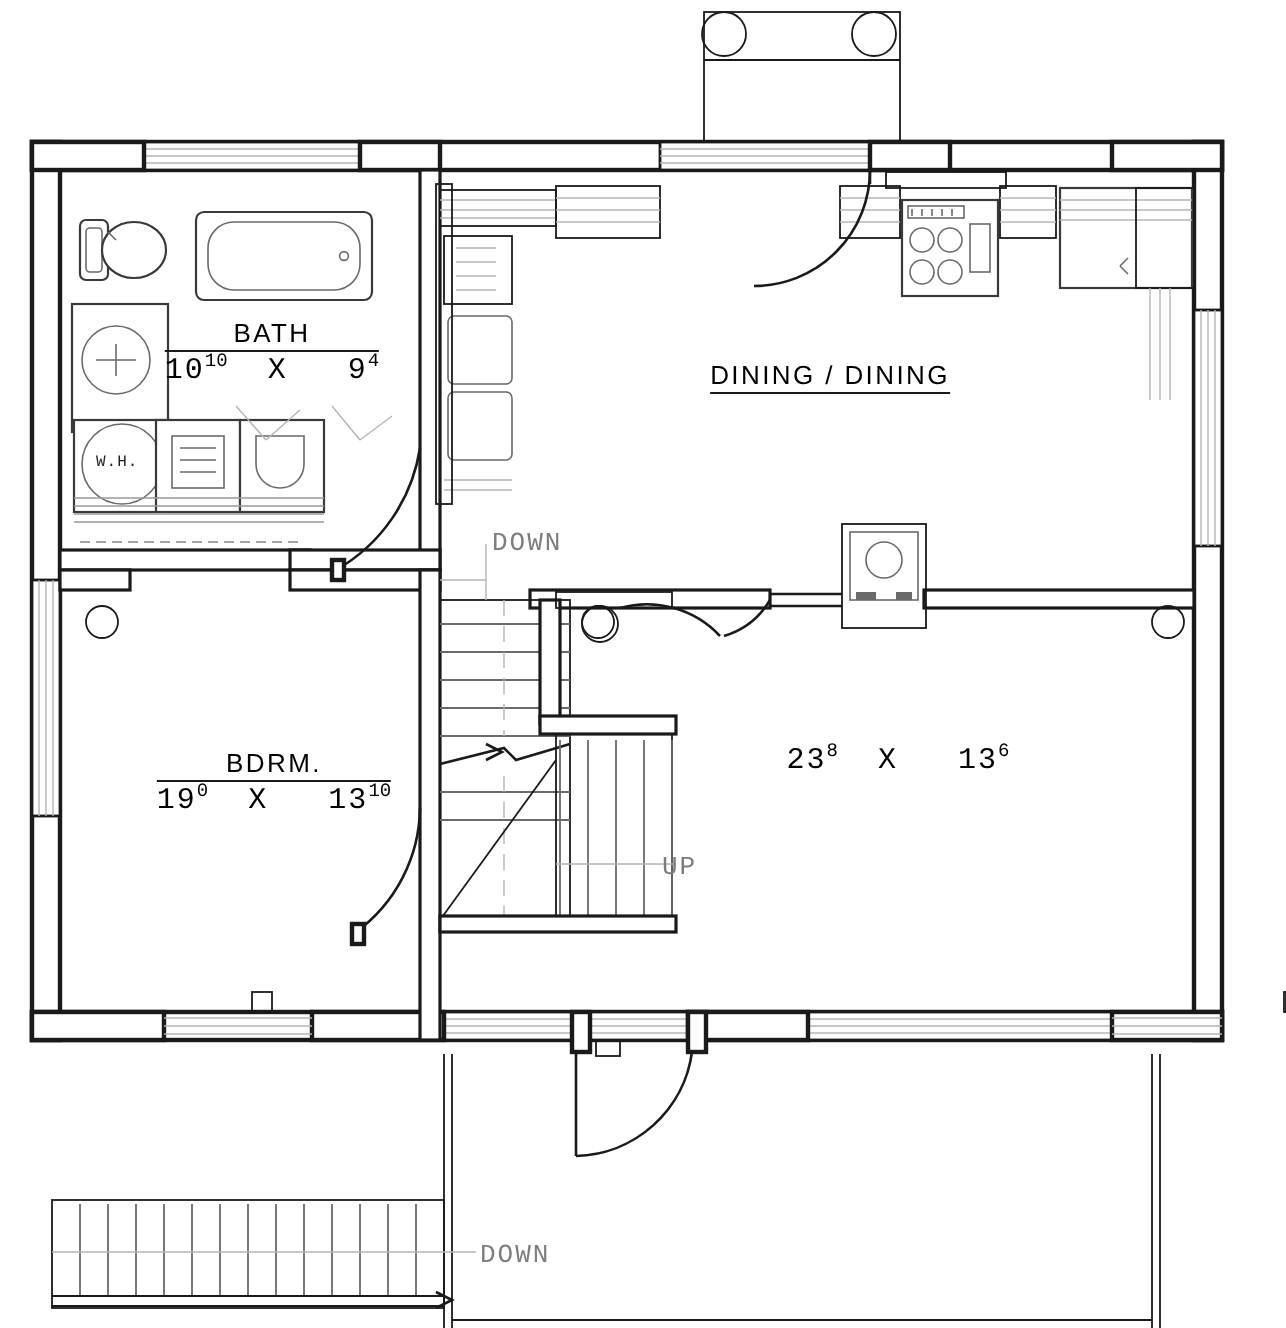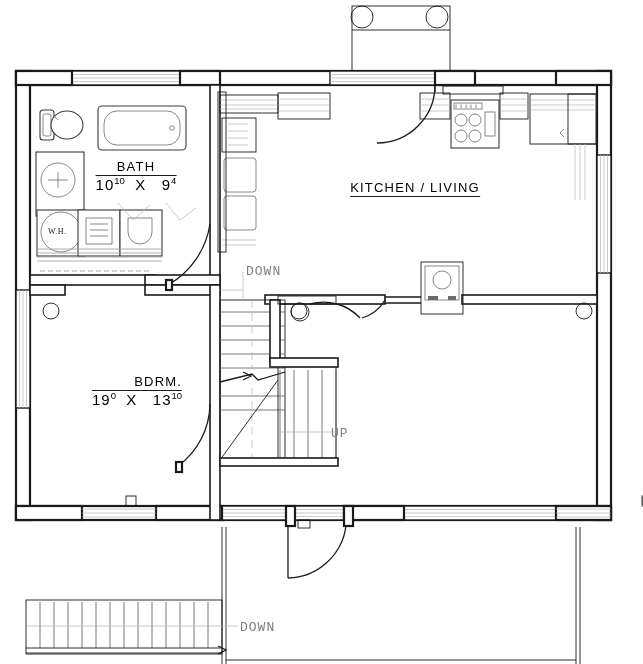"1010 X 94" .room-dim { font-family: none -> Liberation Mono, monospace }
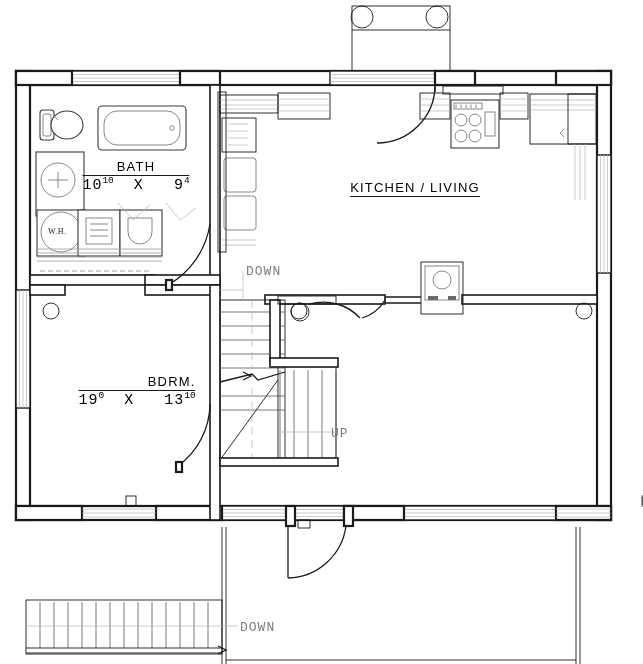"KITCHEN / LIVING" div.room-name { text: KITCHEN / LIVING -> DINING / DINING }
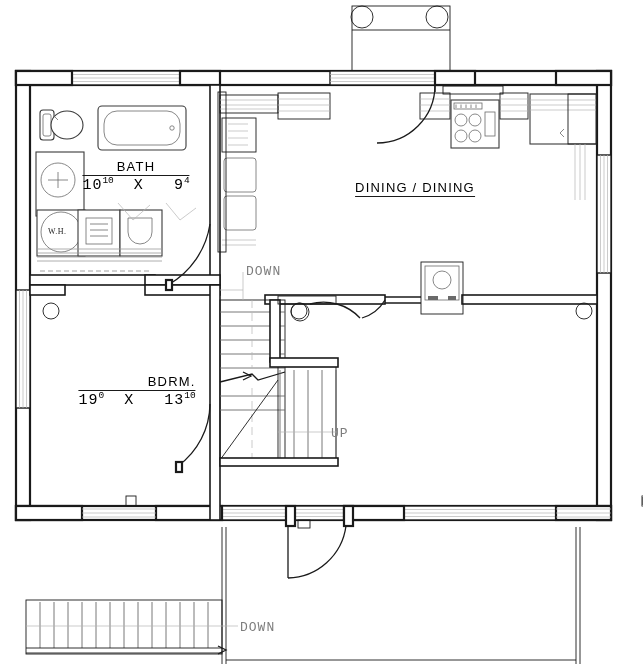"W.H." .lbl { font-family: Liberation Serif, serif -> Liberation Mono, monospace }
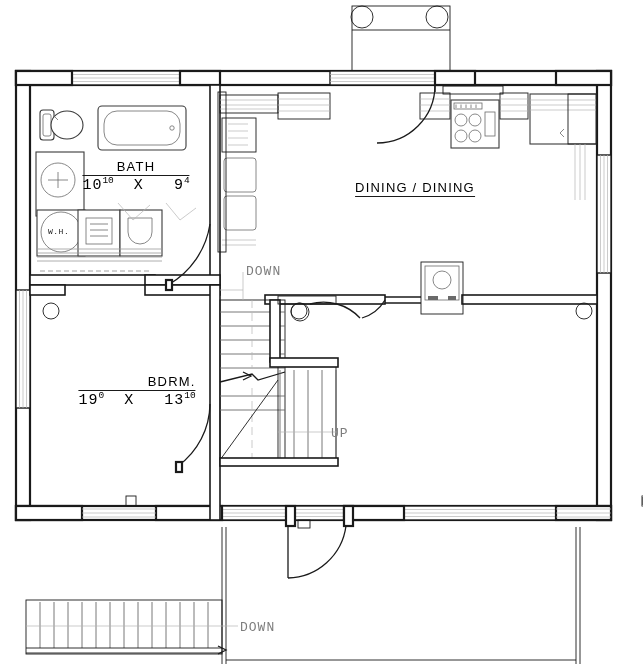"BDRM." div.room-block { text-align: right -> none }
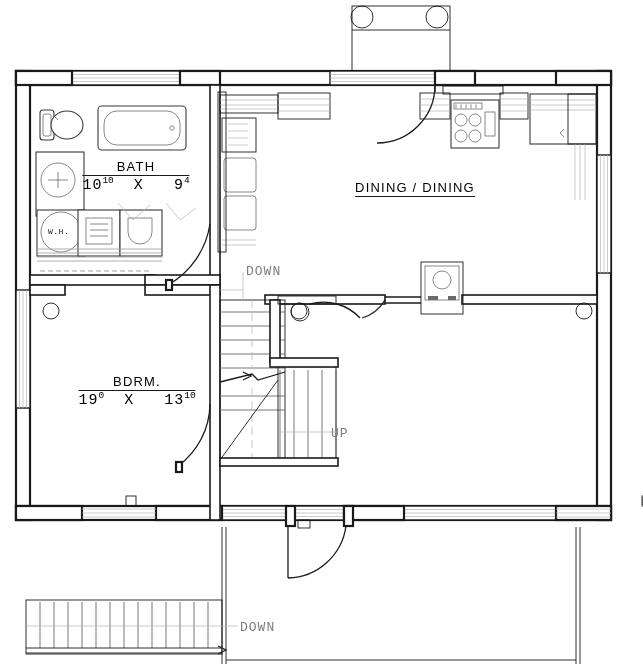"238 X 136" div.room-dim { html: none -> <div> <span>23</span><sup>8</sup> &nbsp;<span>X</span>&nbsp;&nbsp; <span>13</span><sup>6</sup> </div> }
